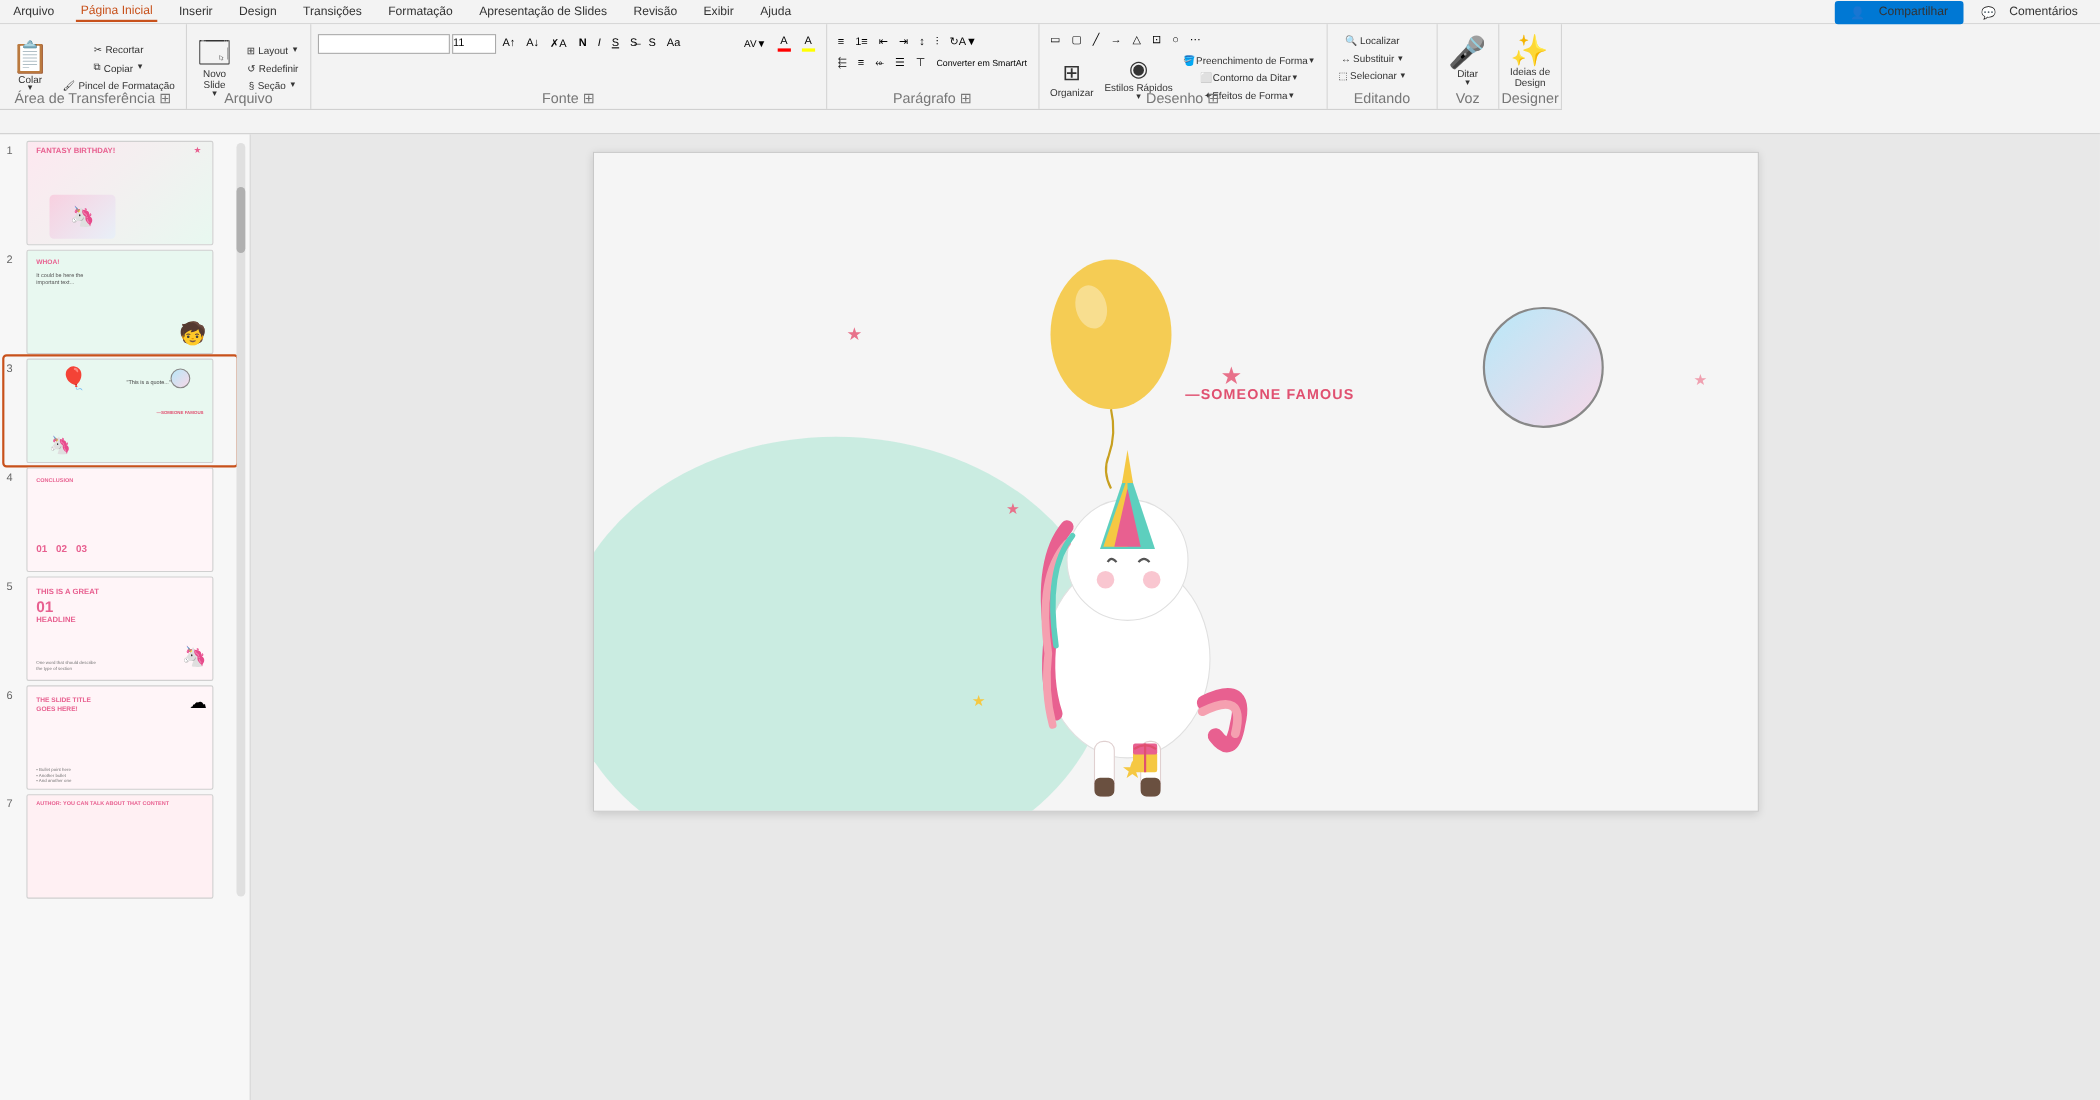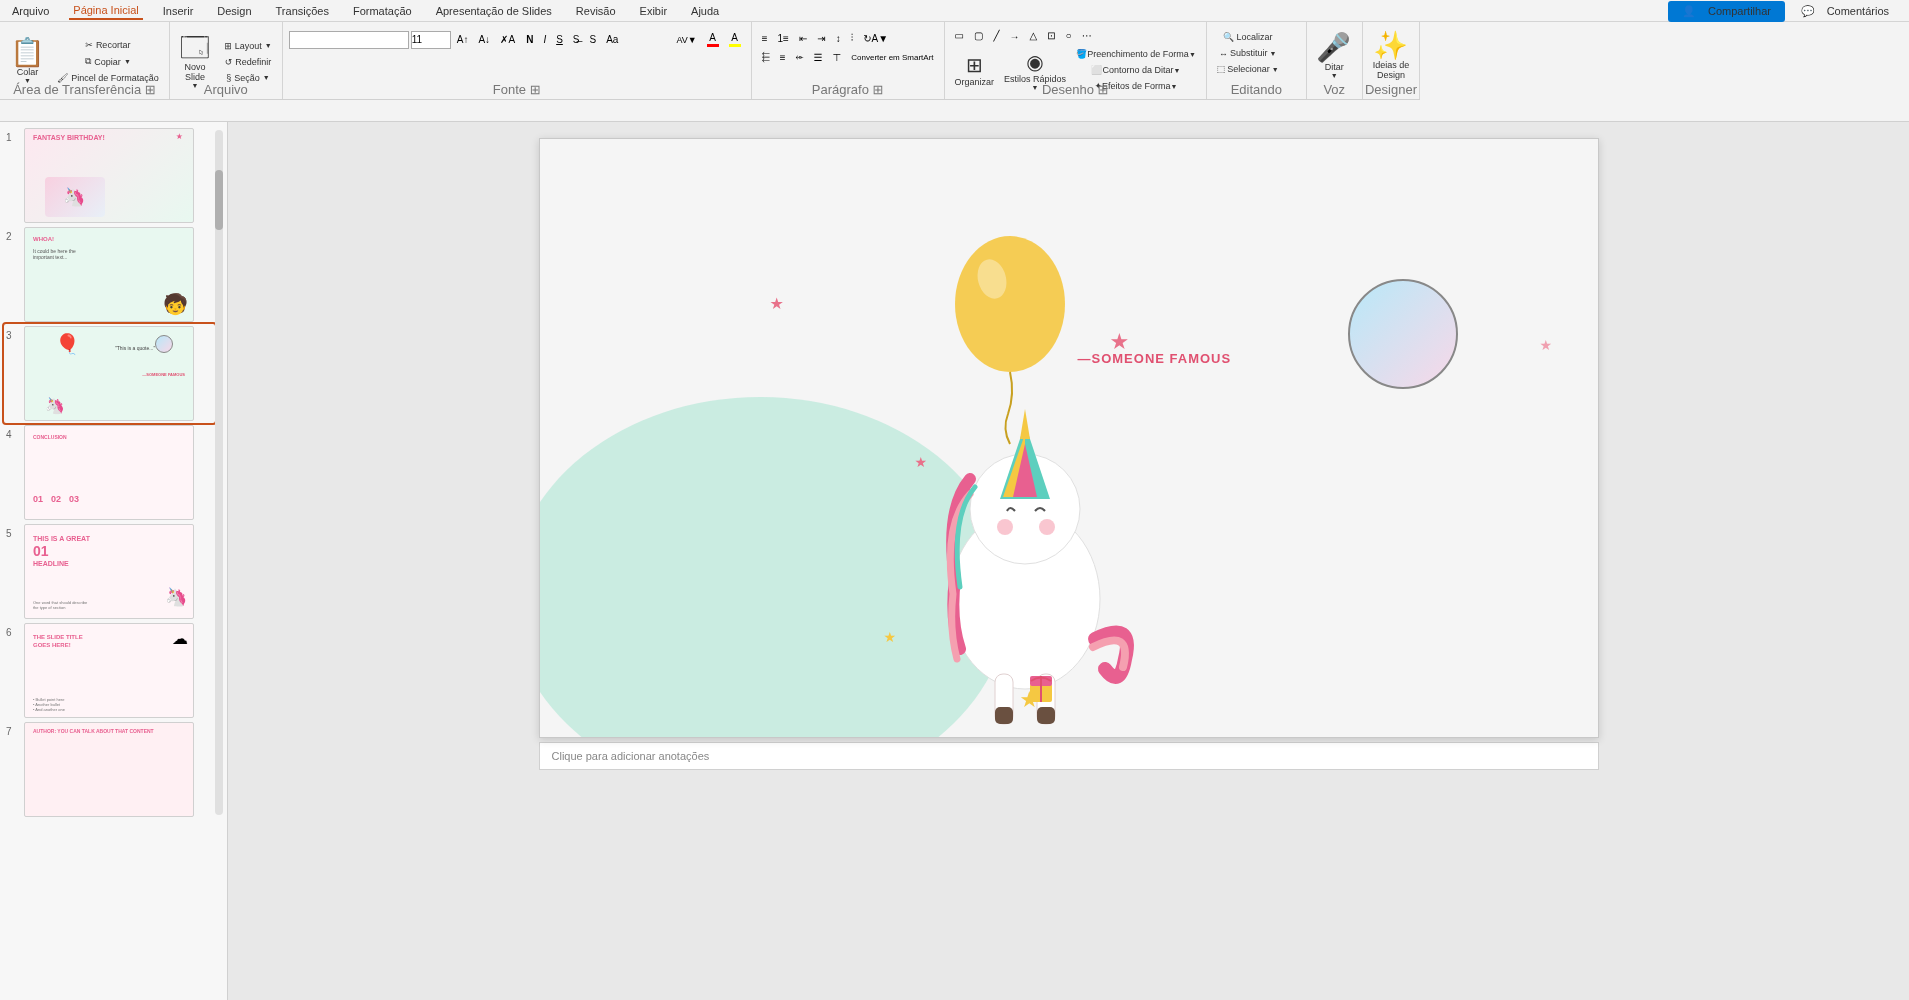"Clique para adicionar anotações" div { html: <div> <span>Clique para adicionar anotações</span> </div> -> none }
